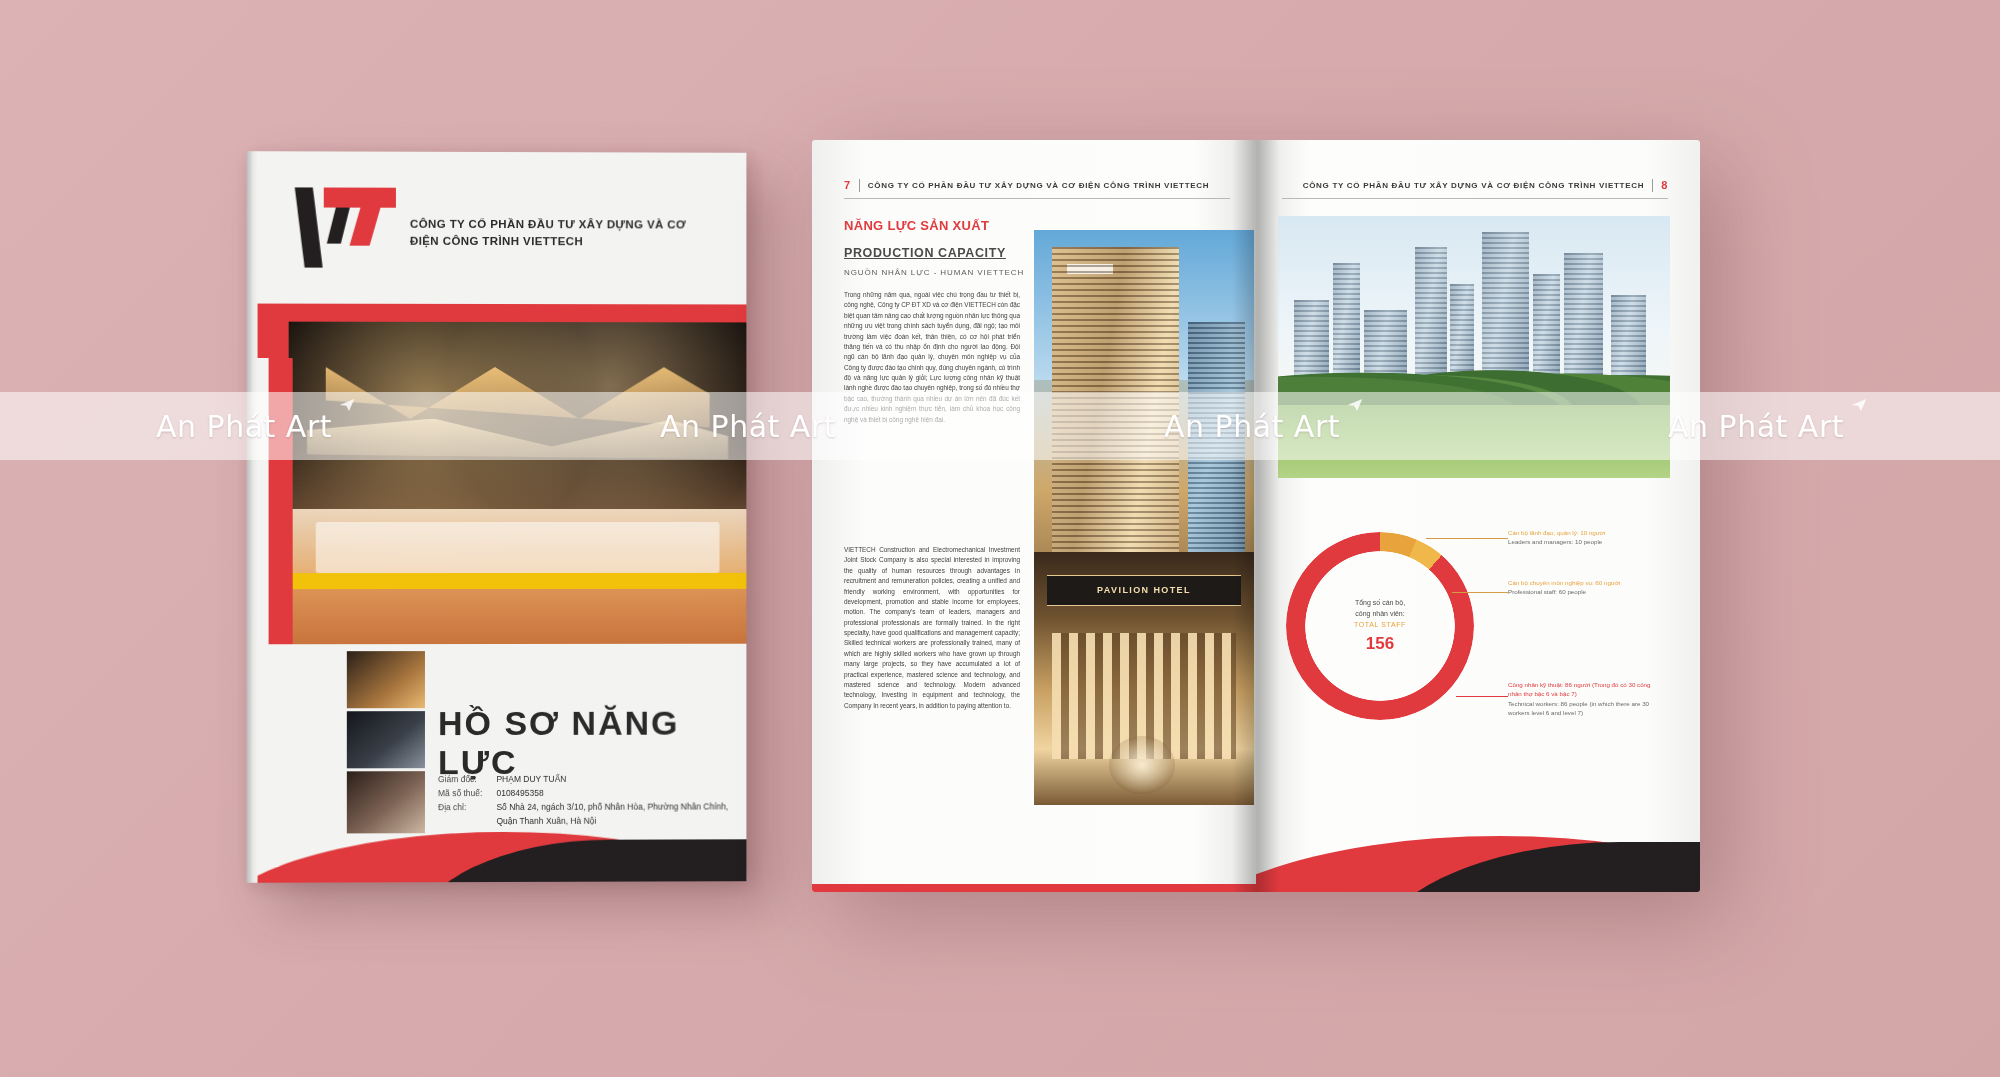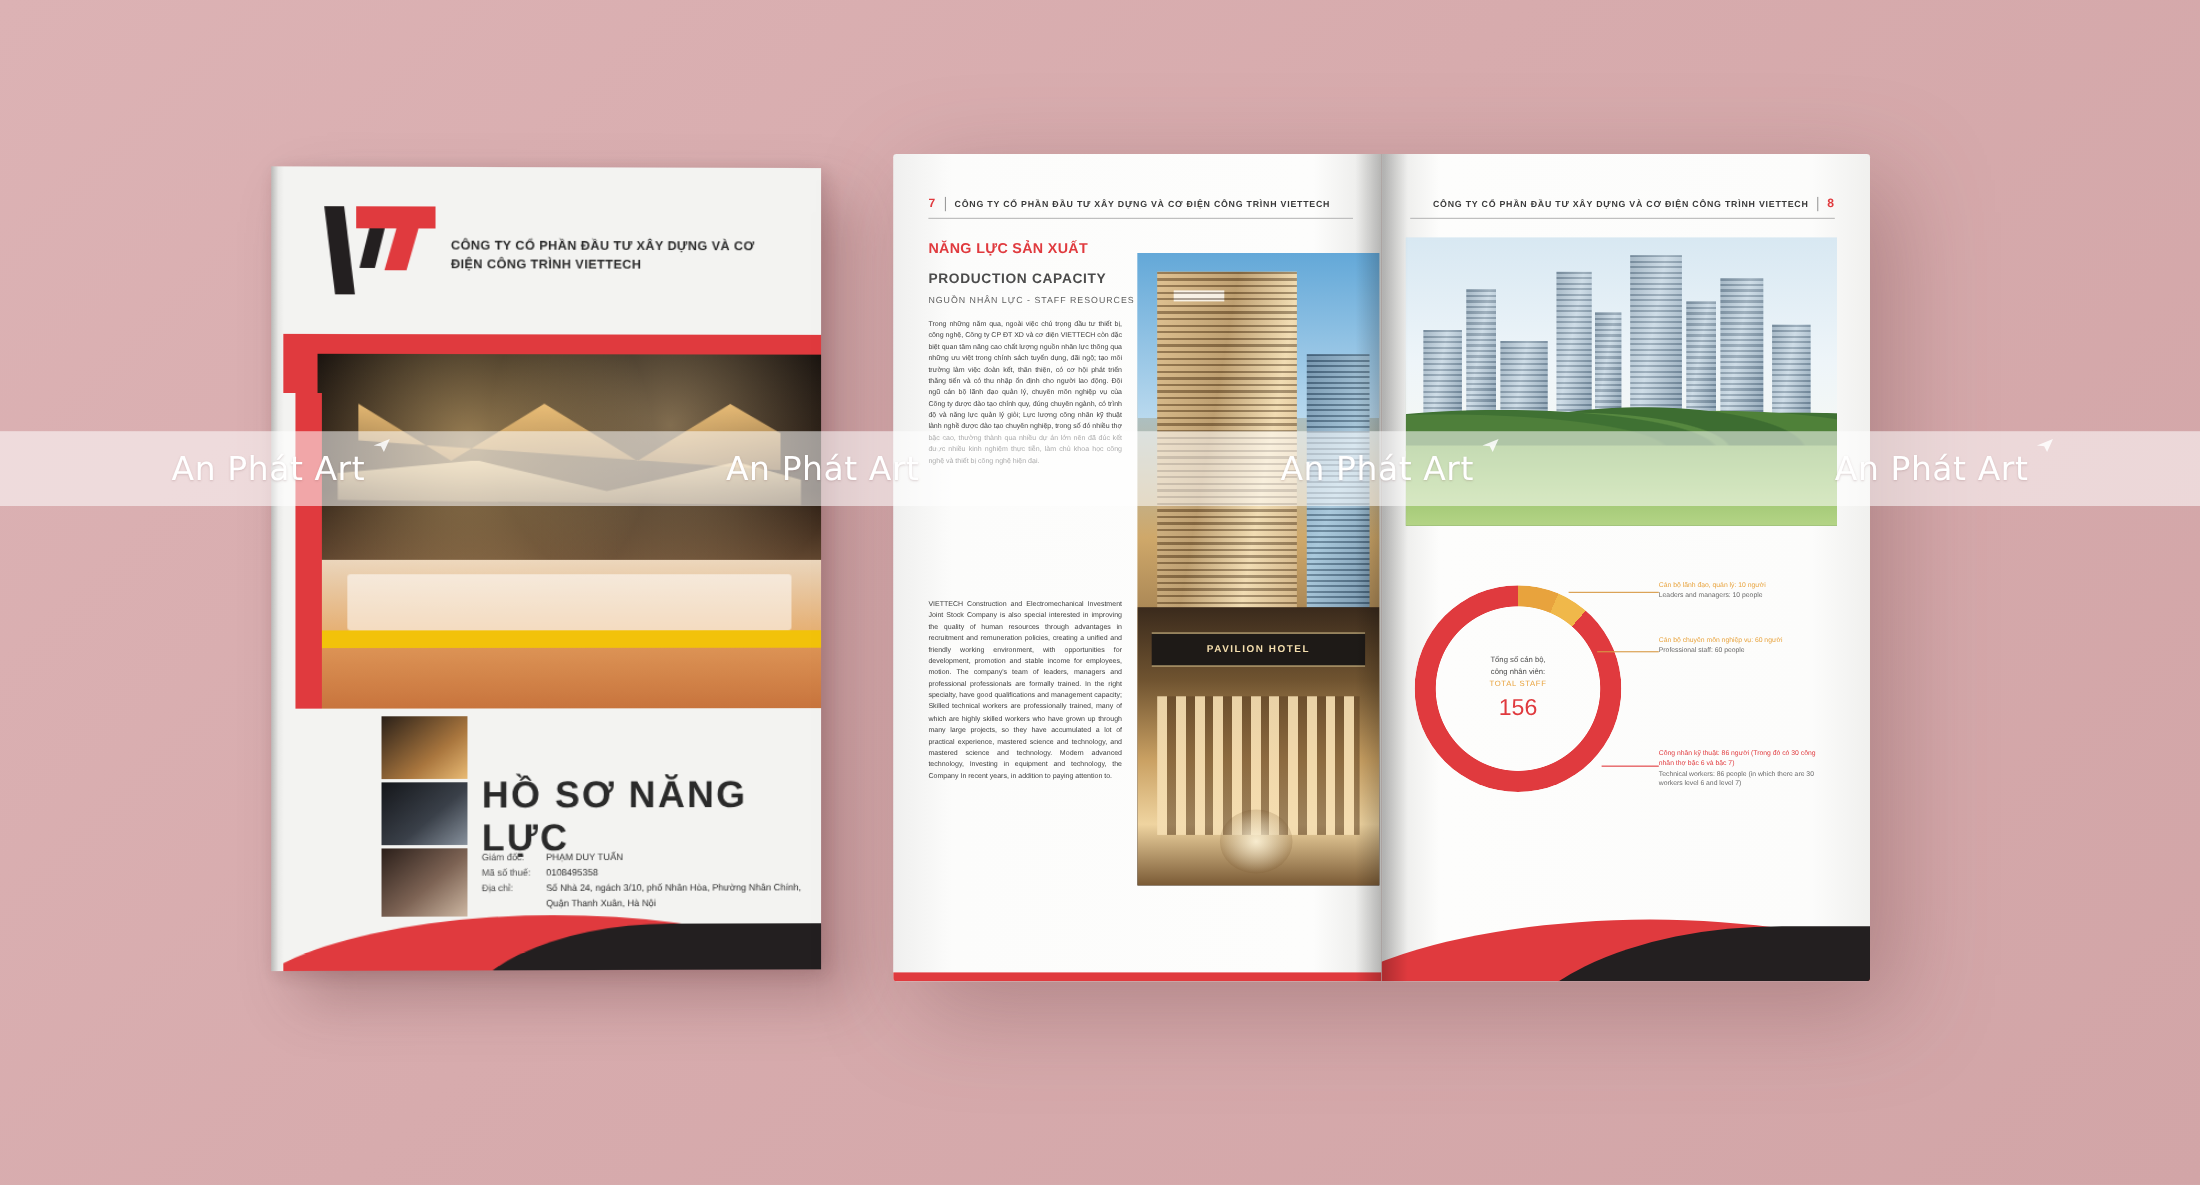"PRODUCTION CAPACITY" .sec-sub { text-decoration: none -> underline }
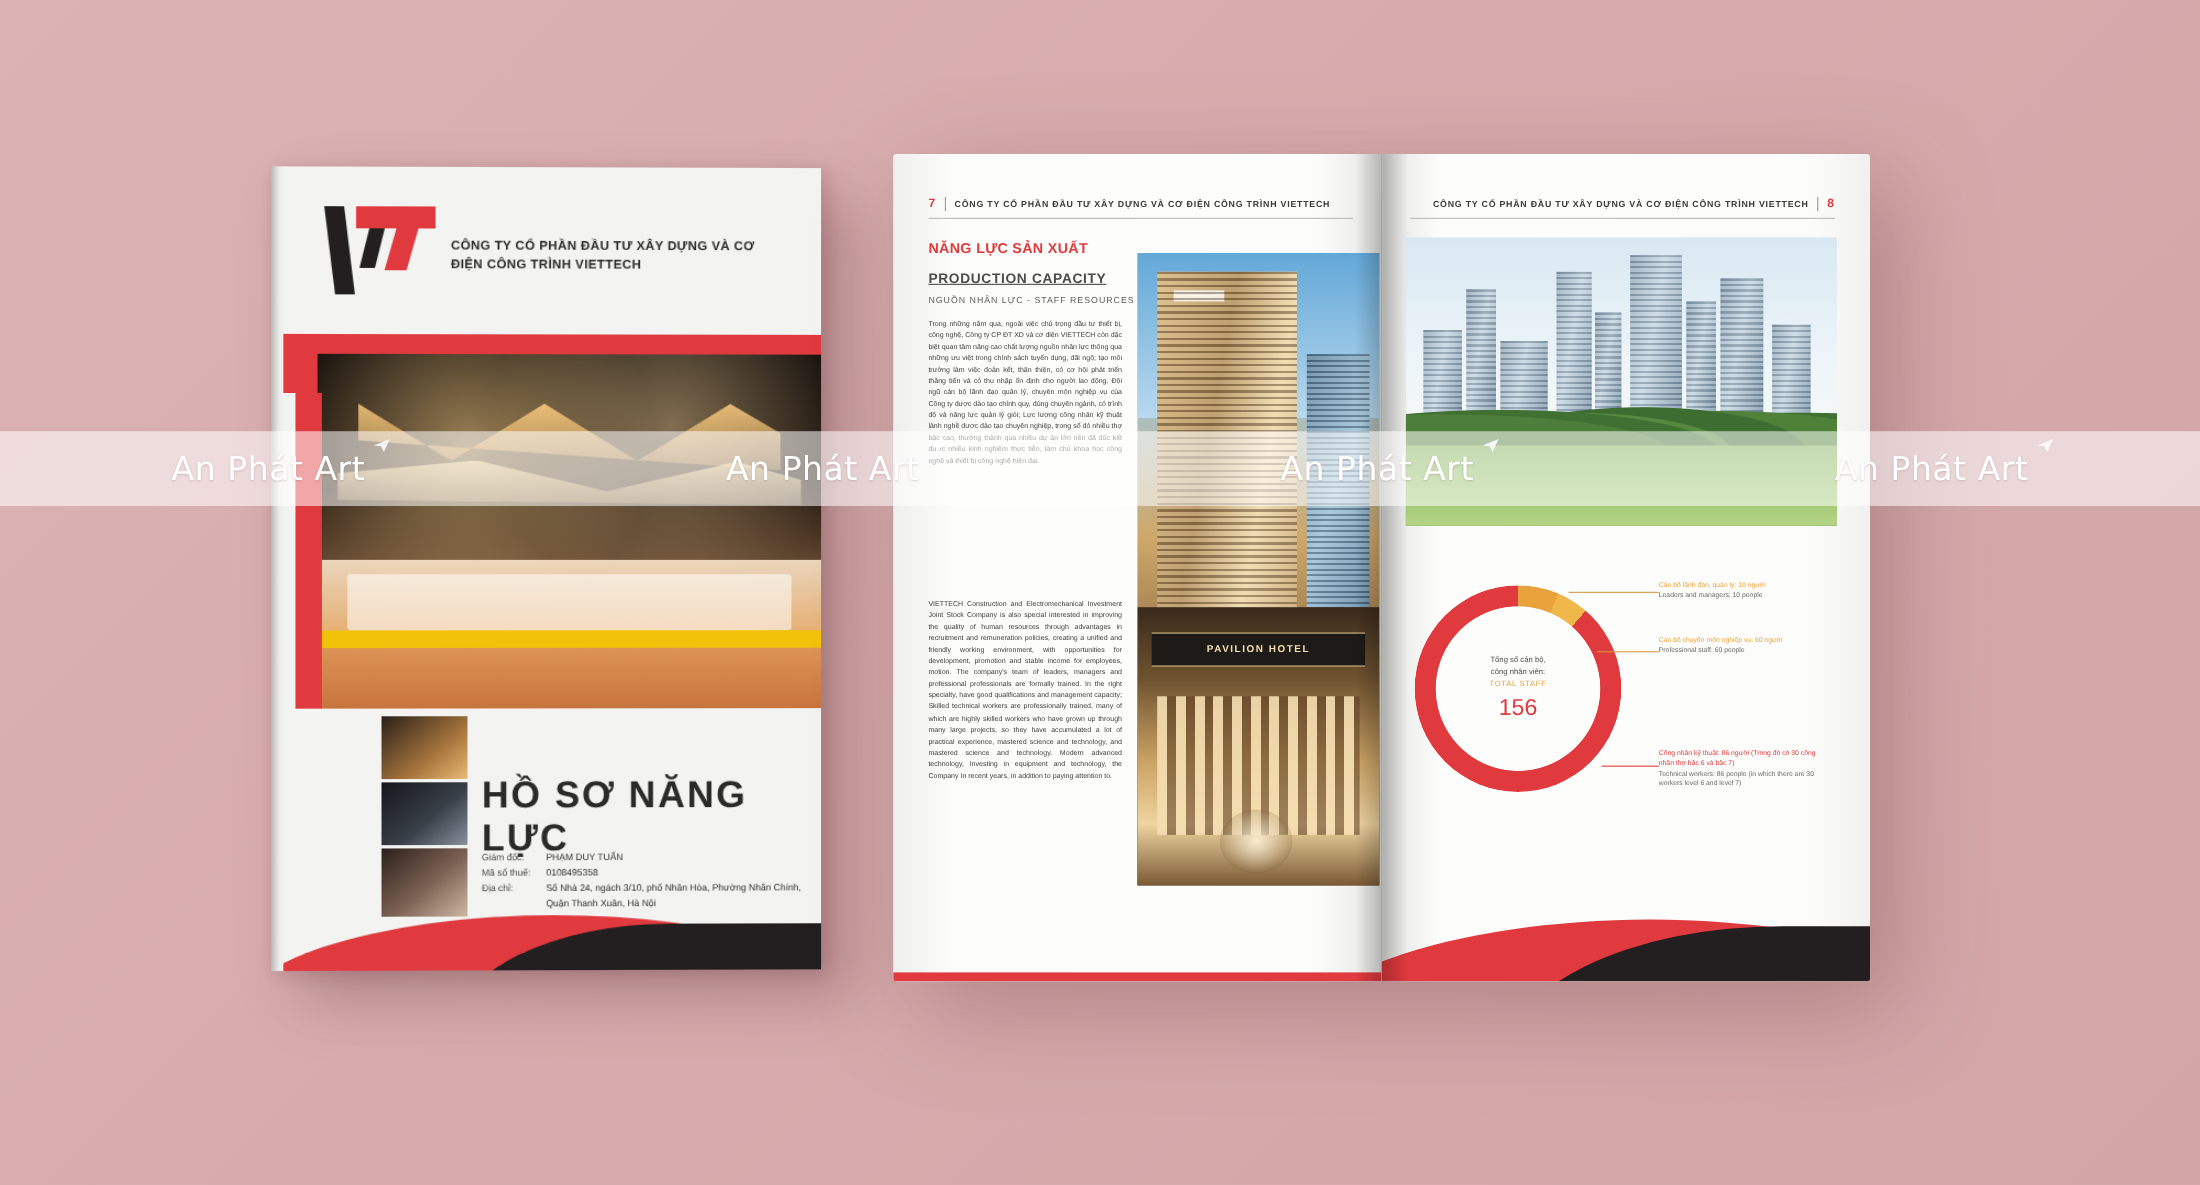"NGUỒN NHÂN LỰC - STAFF" div.sec-kicker { text: STAFF RESOURCES -> HUMAN VIETTECH }
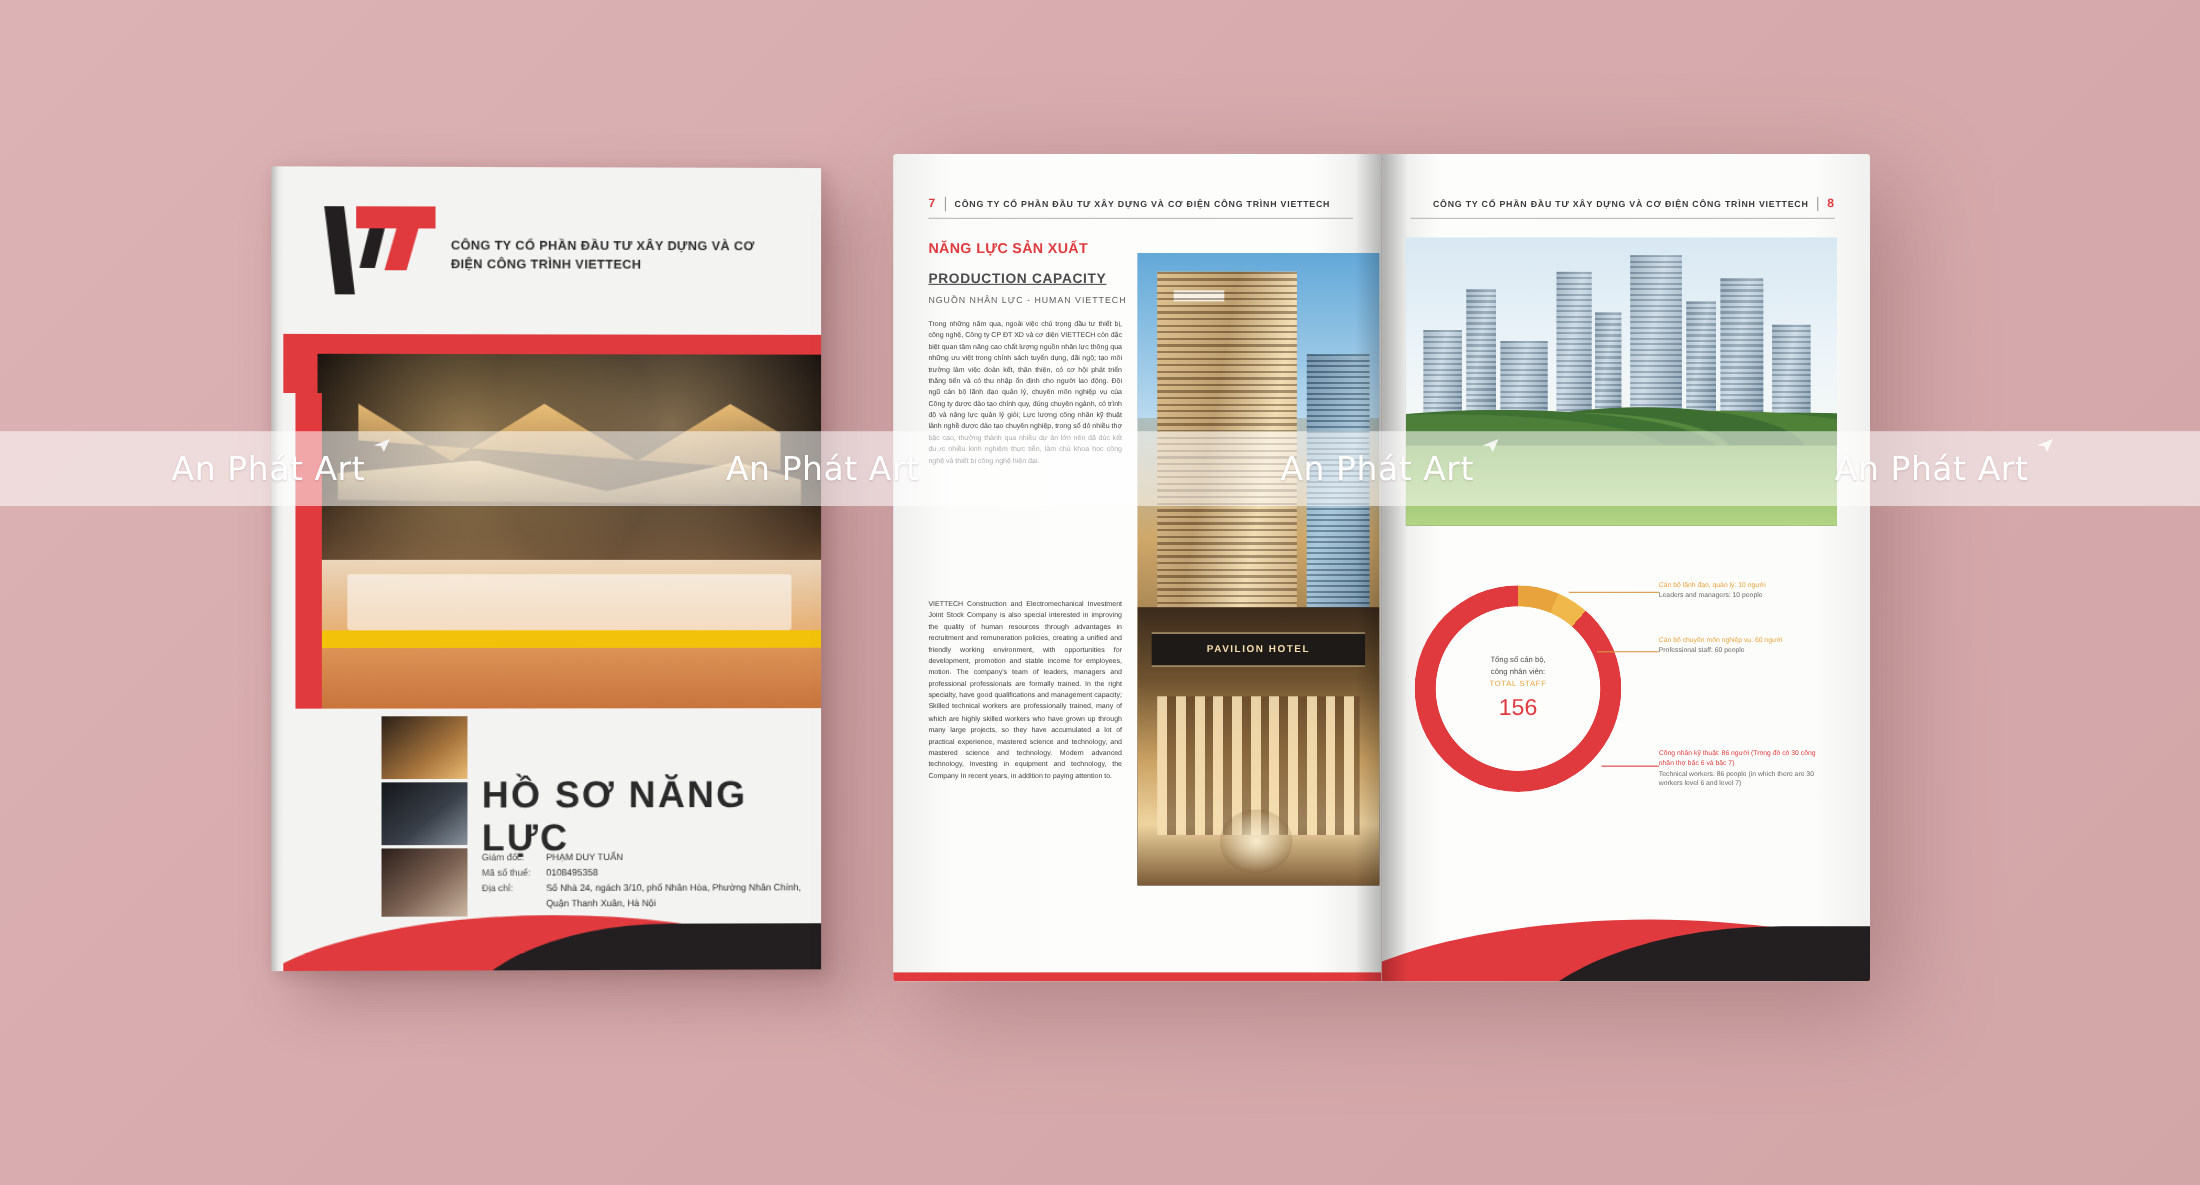"156" .donut-center .total { font-size: 21px -> 17px; font-weight: normal -> bold }
